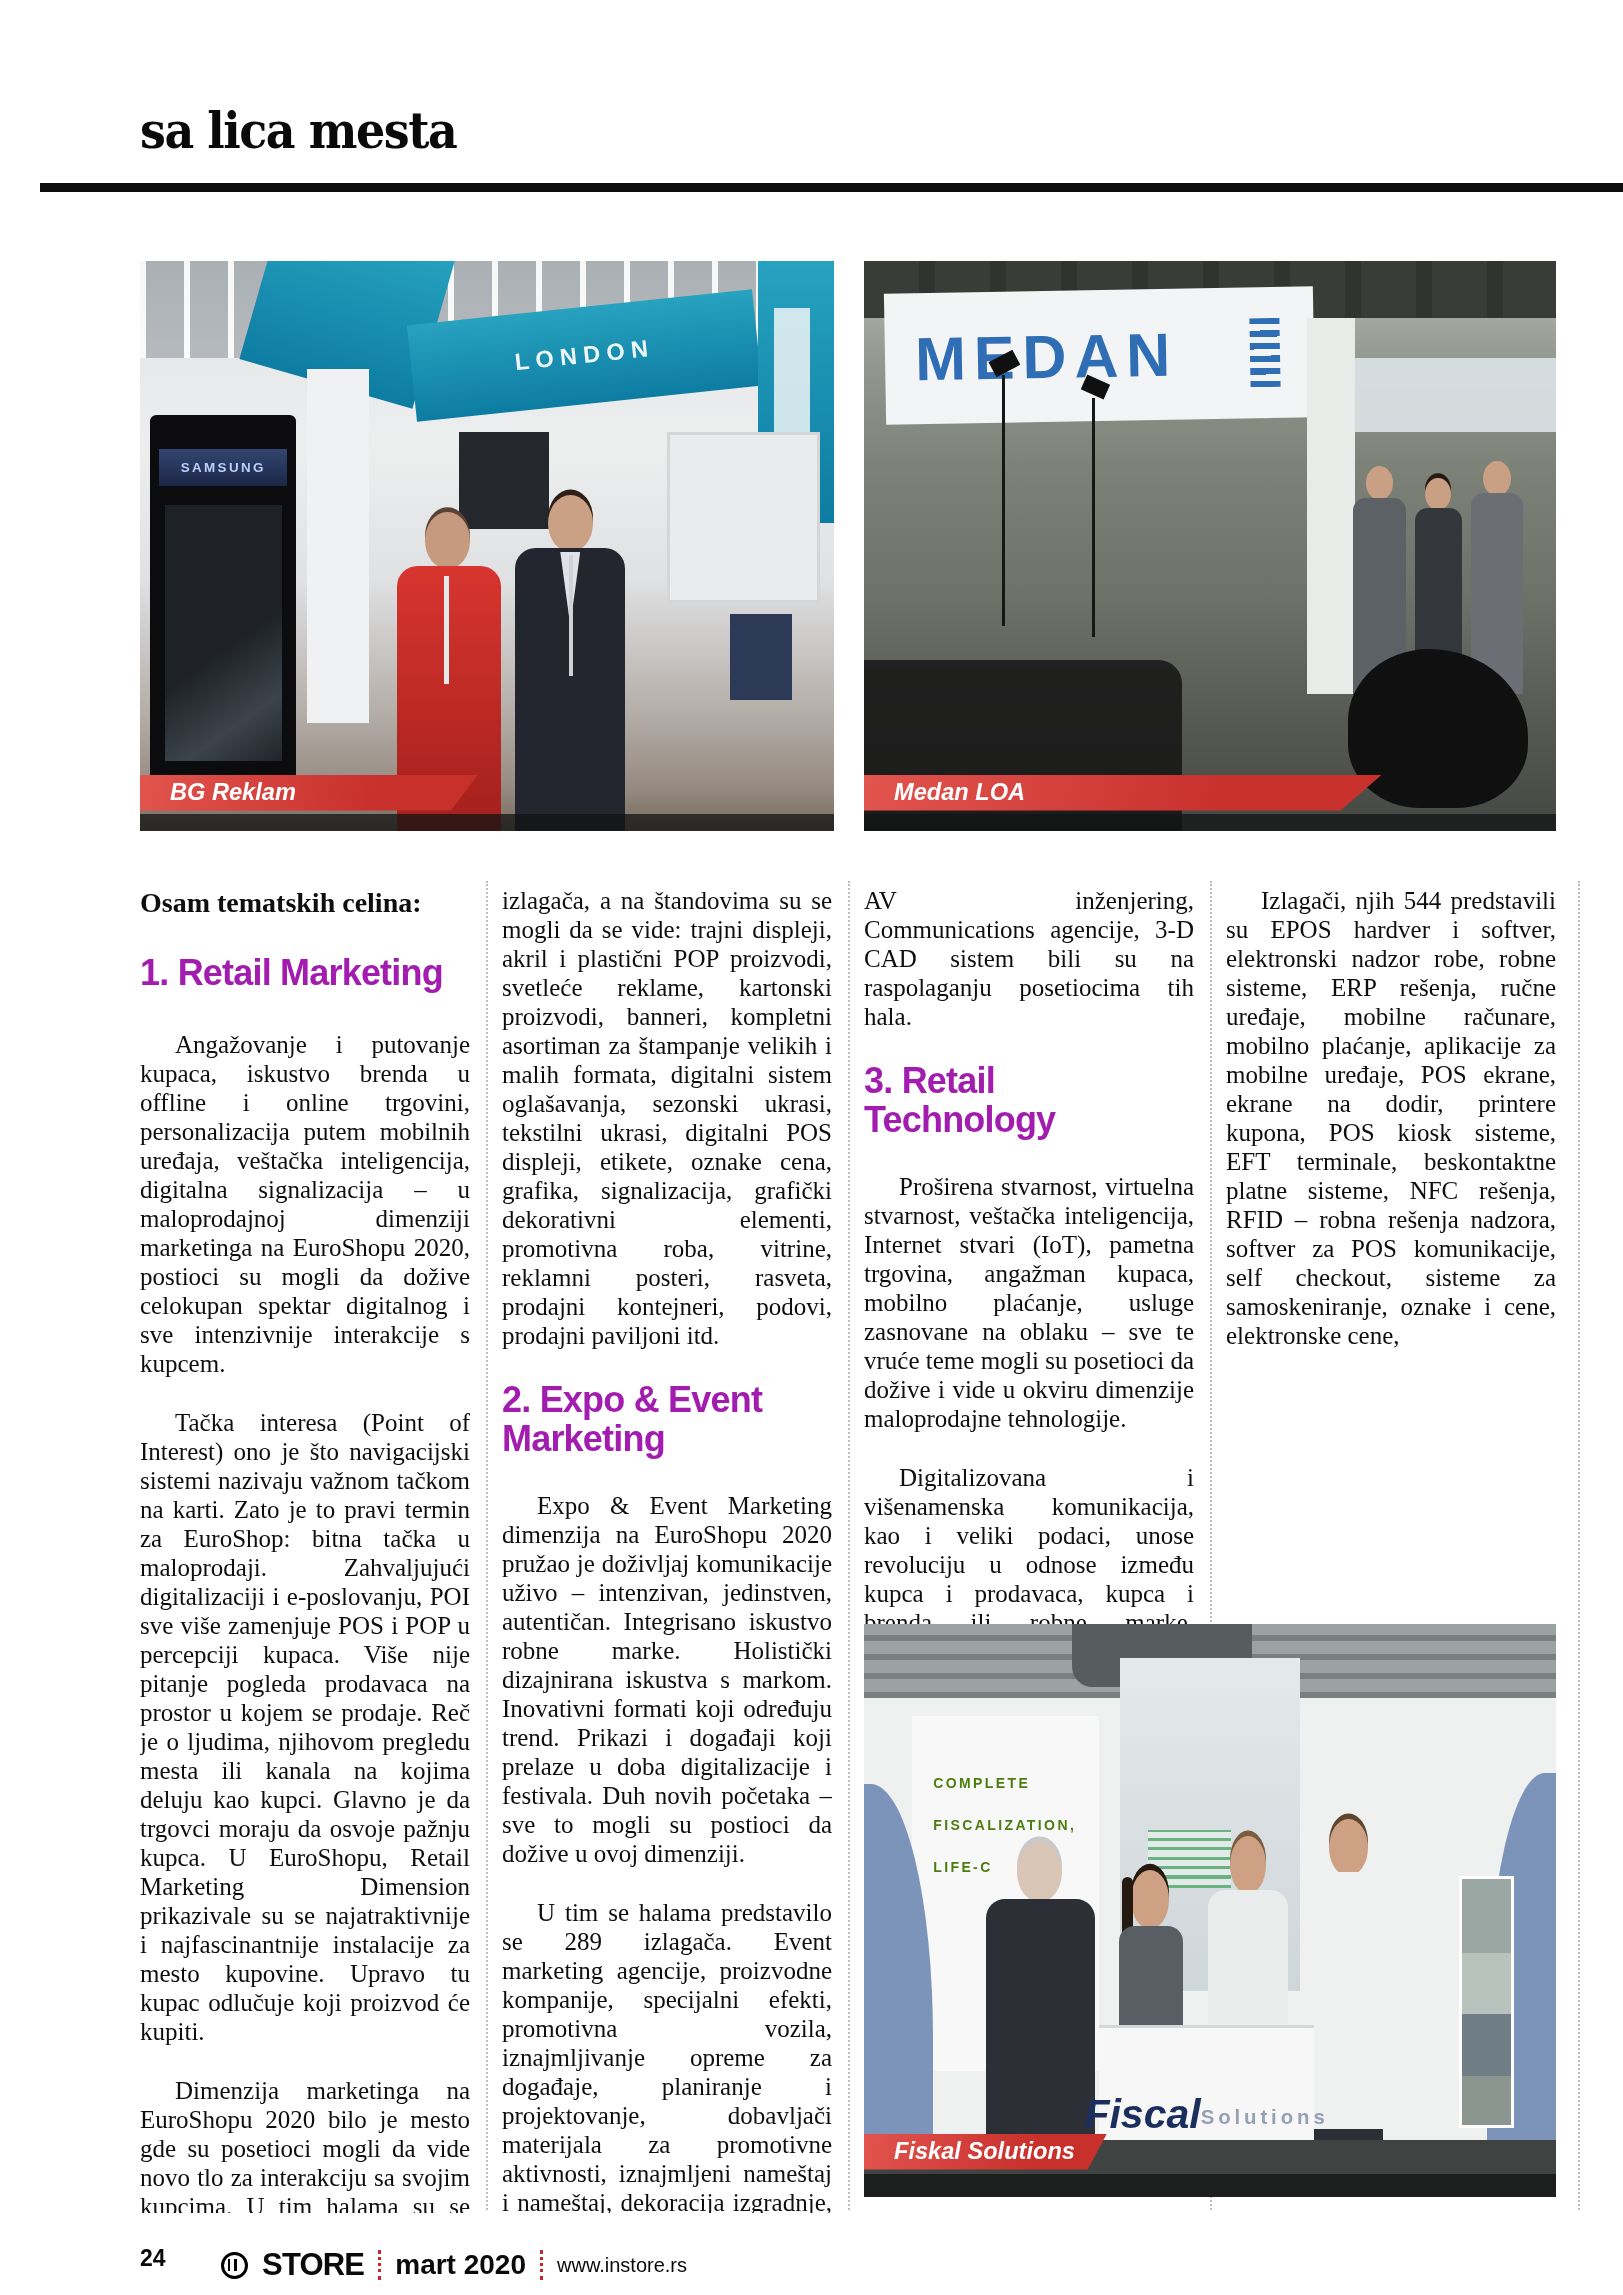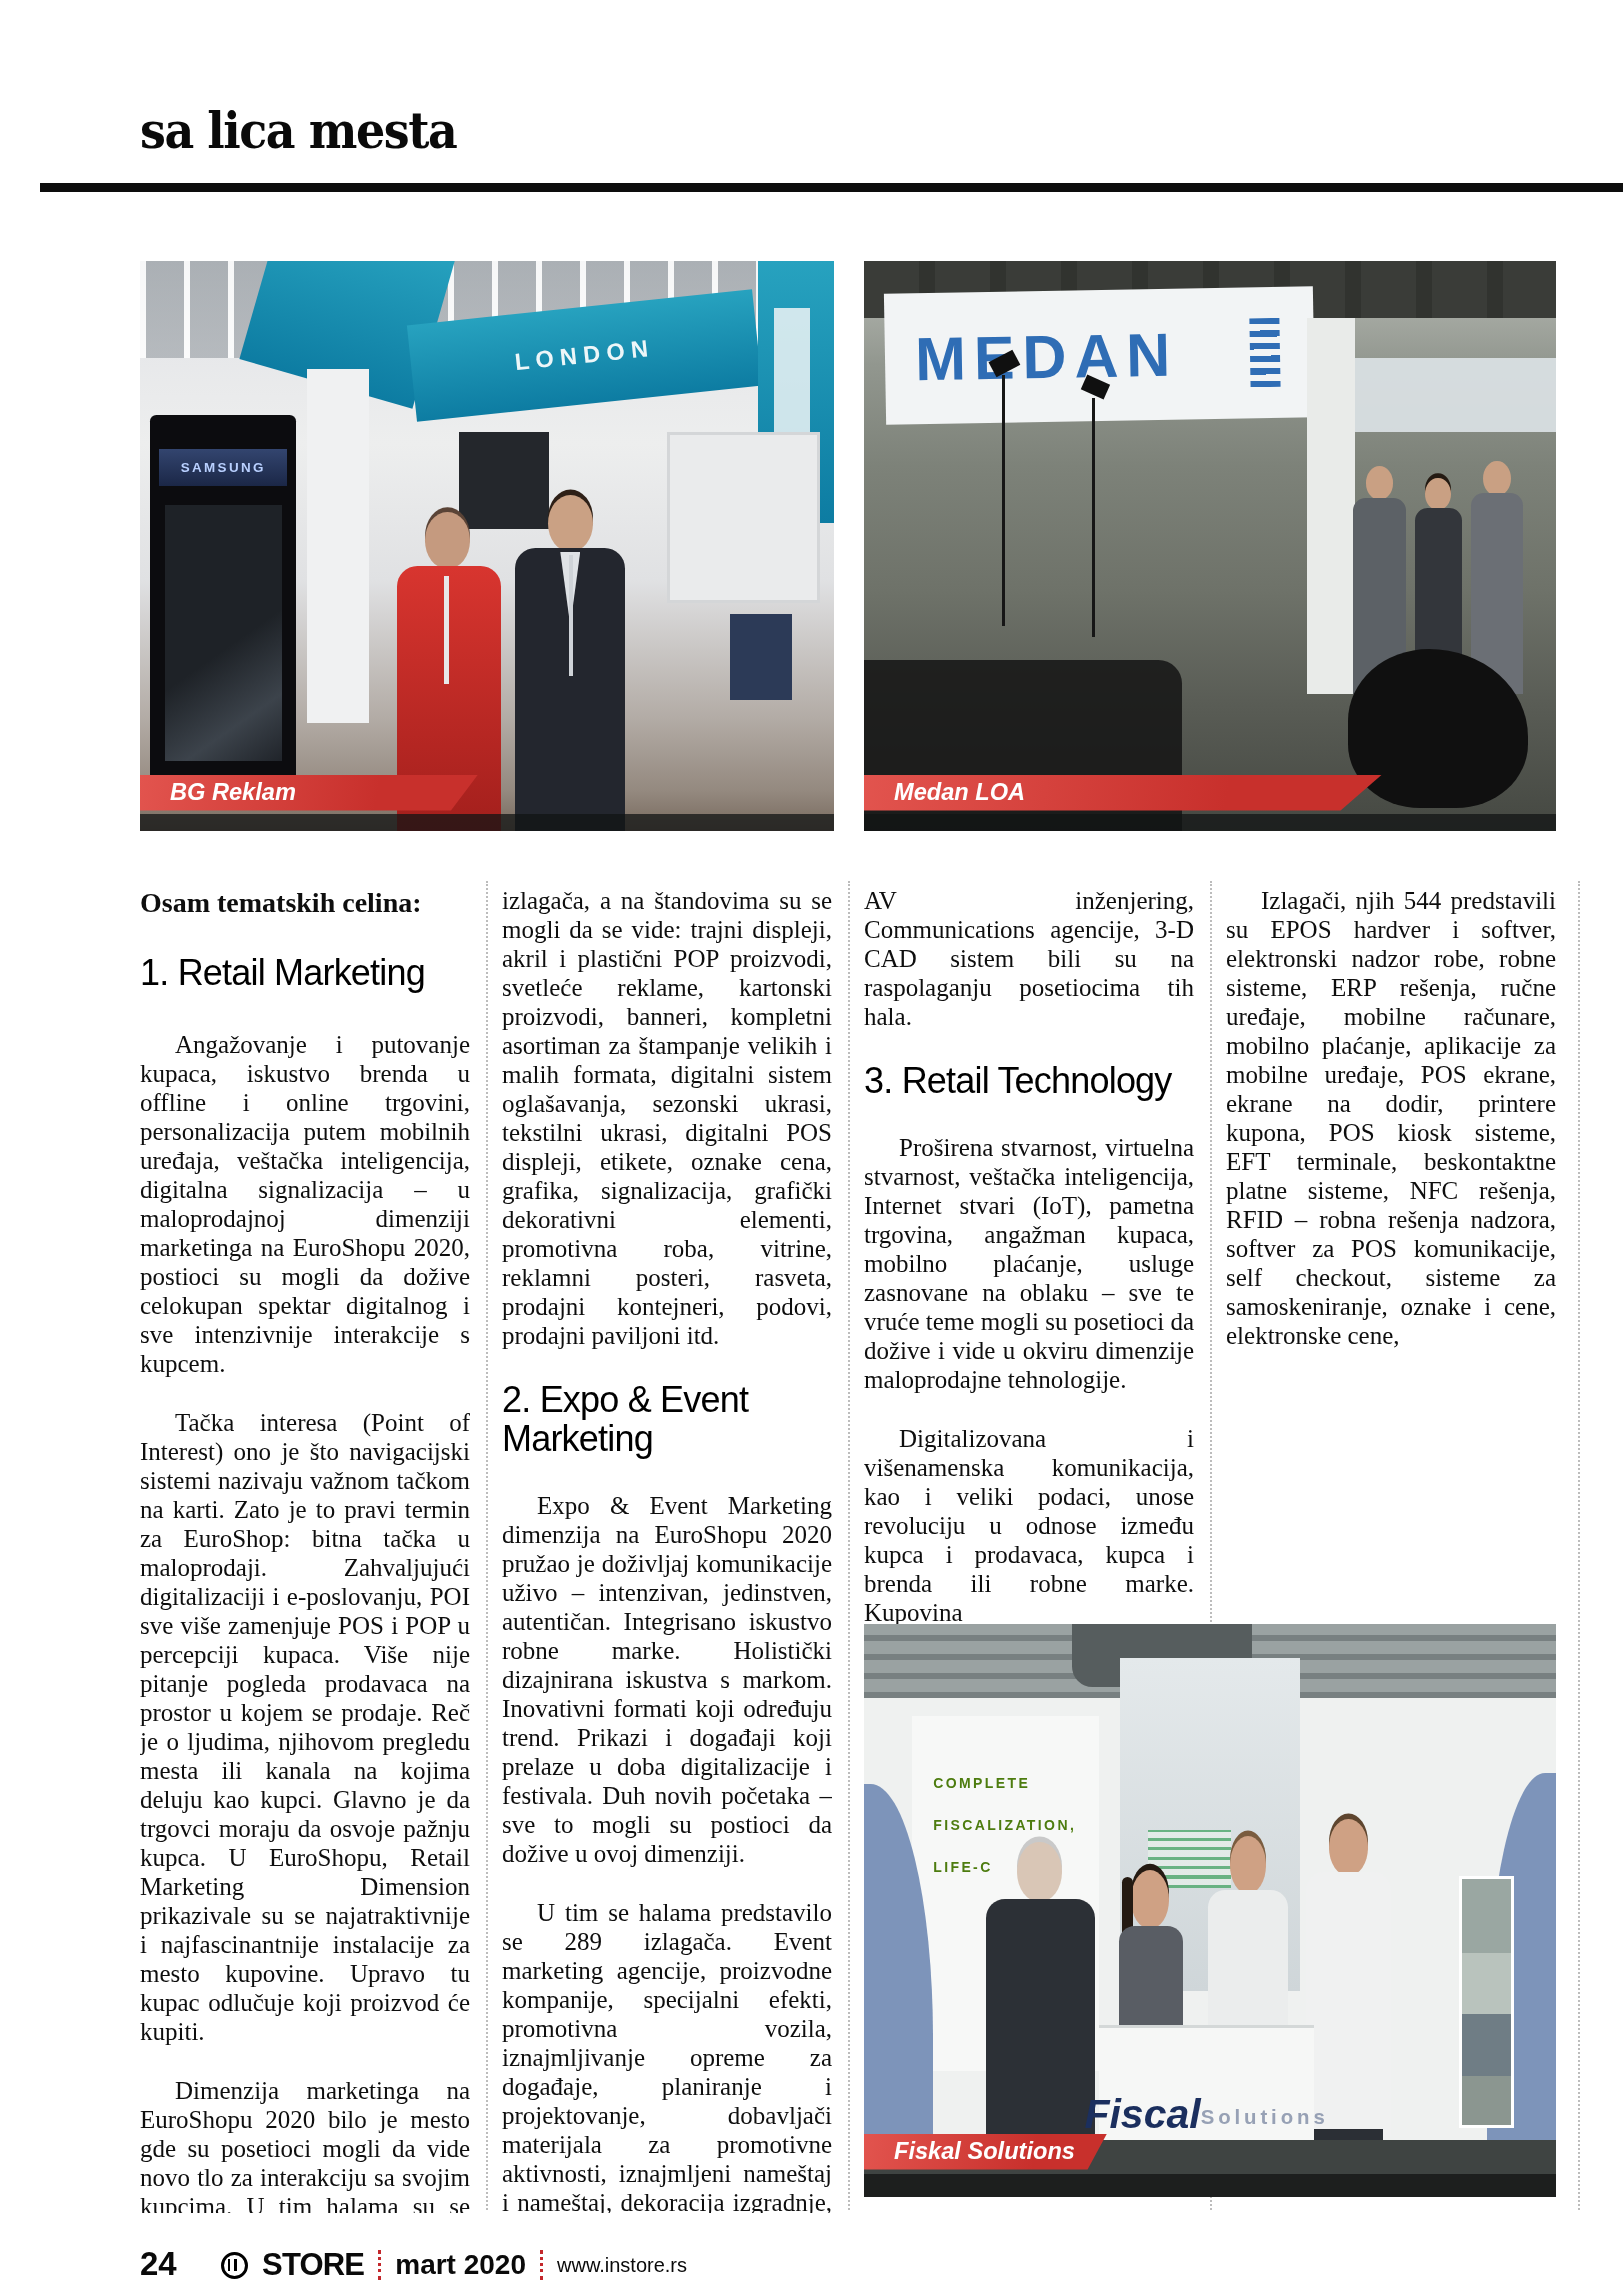"1. Retail Marketing" .sans-head { color: #000000 -> #a21caf; font-weight: normal -> bold }
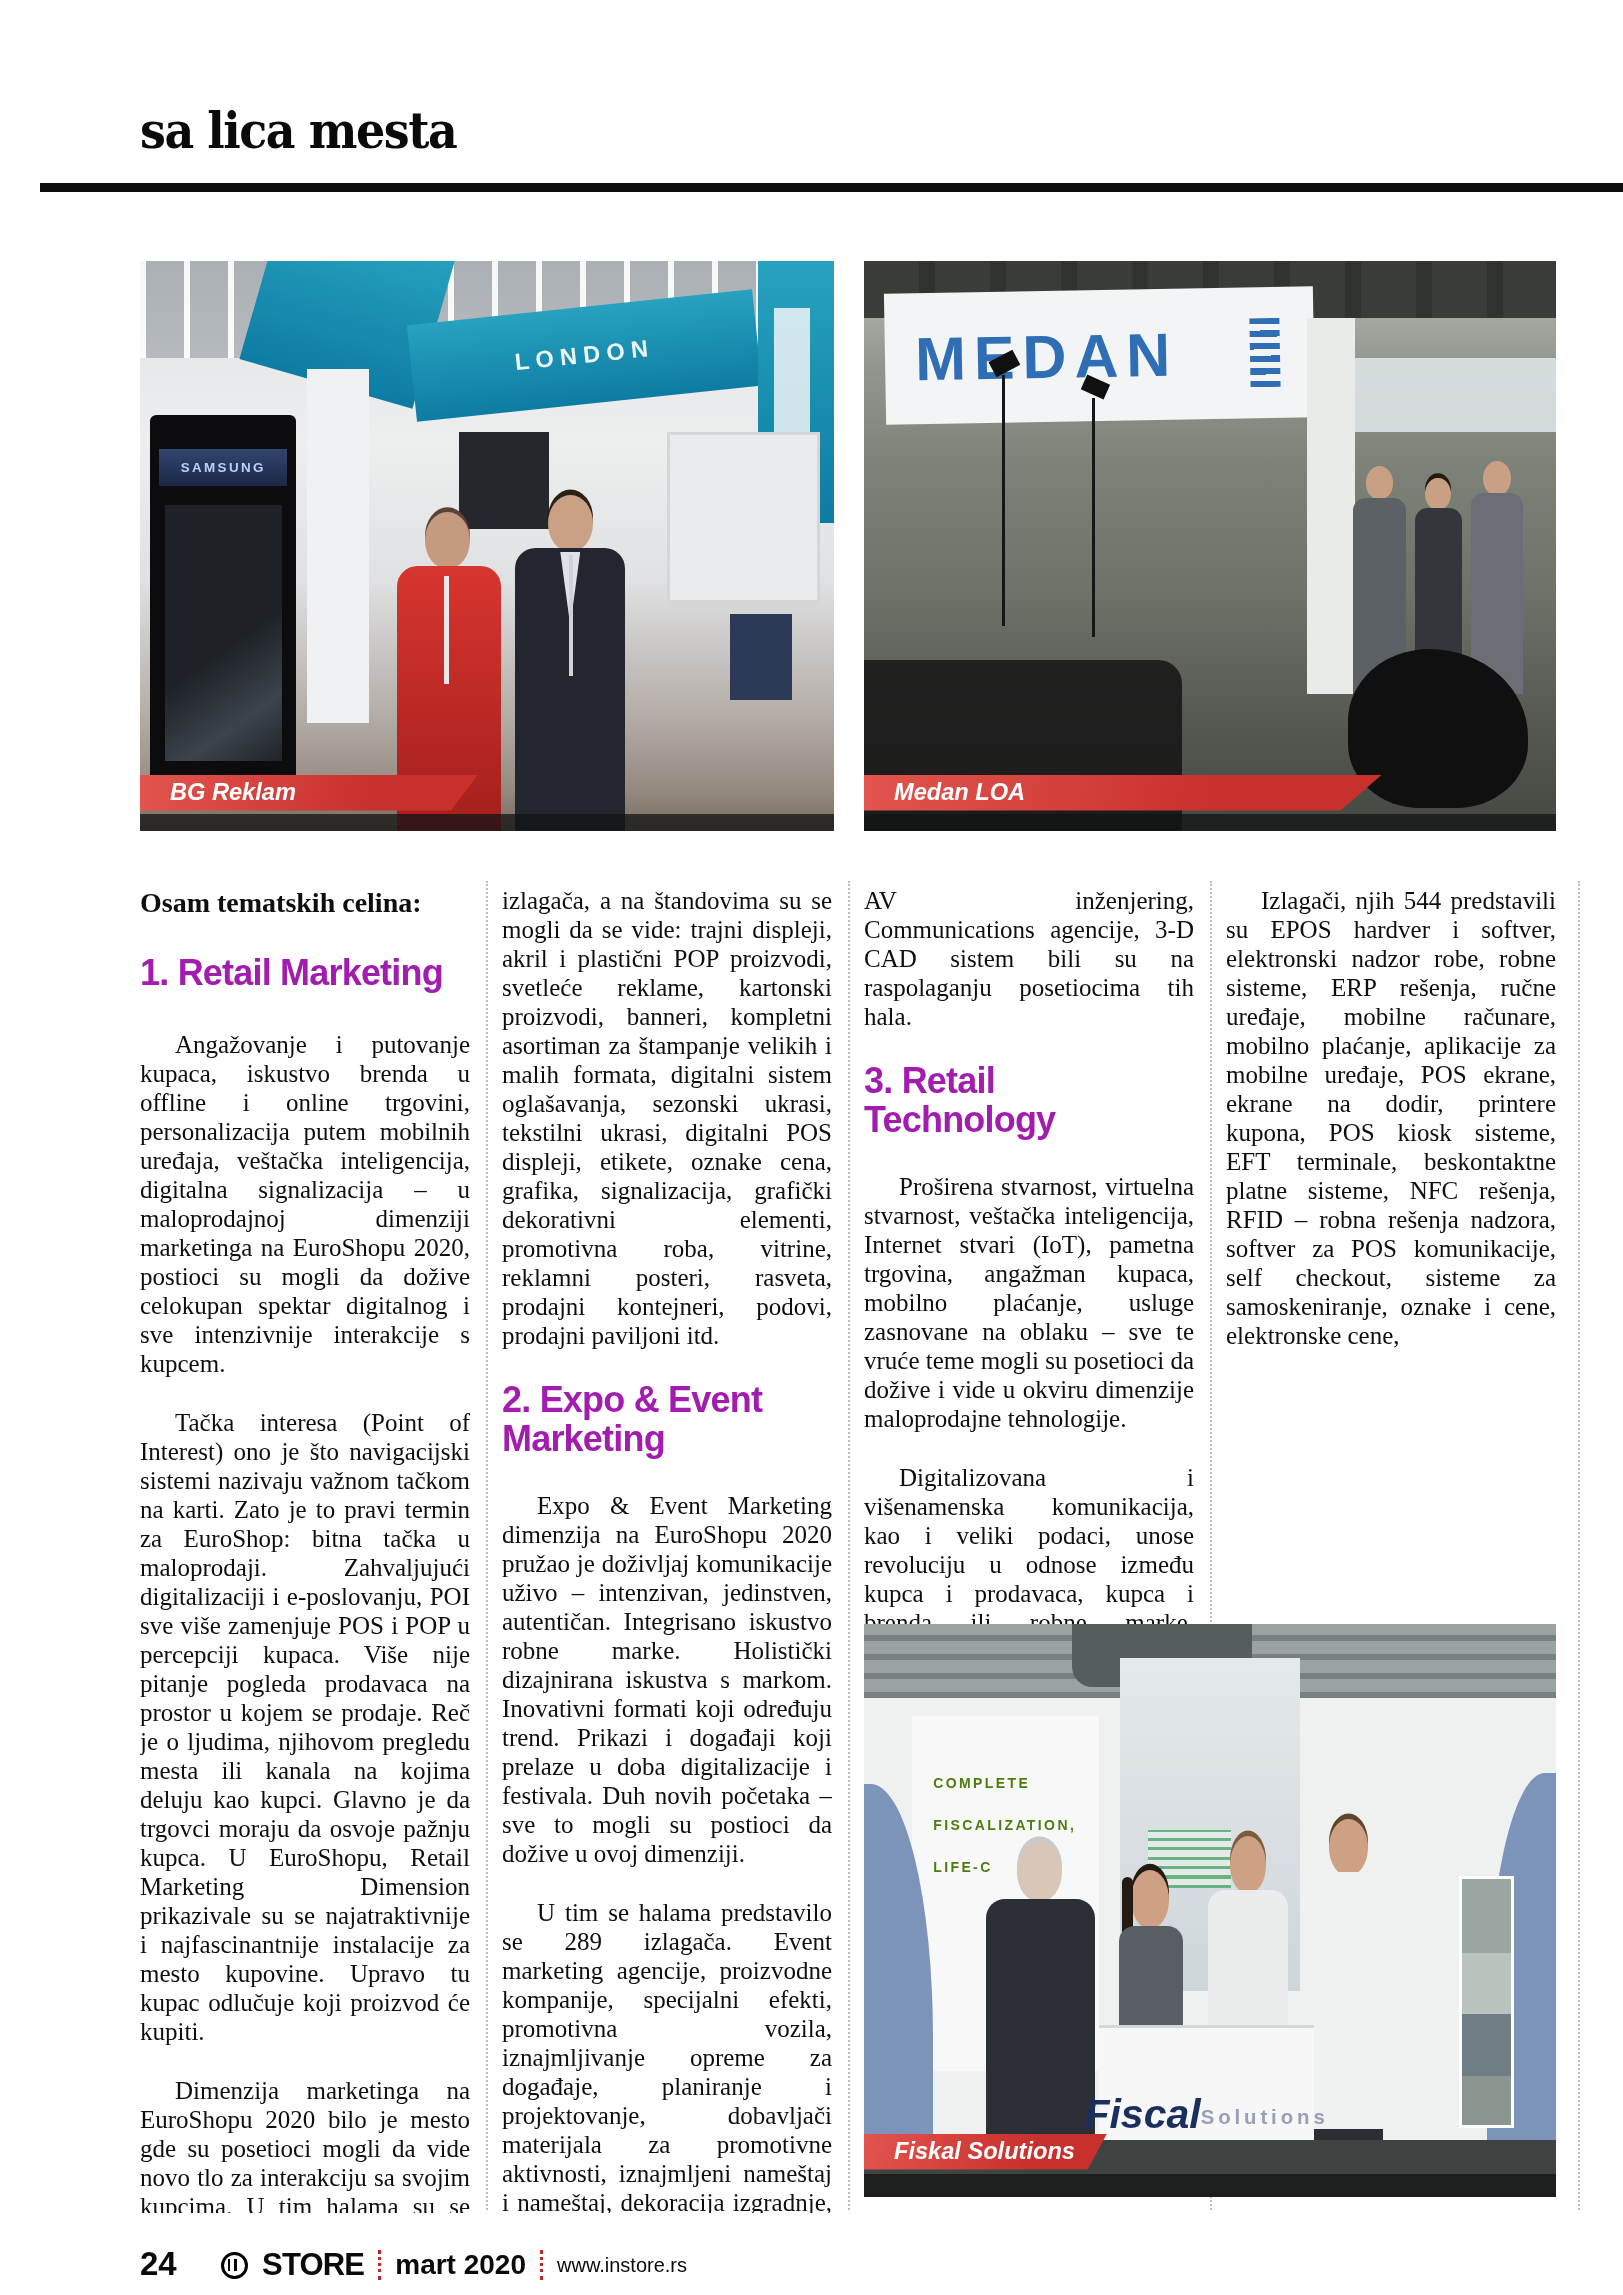"24" .page-num { font-size: 33px -> 23px }
